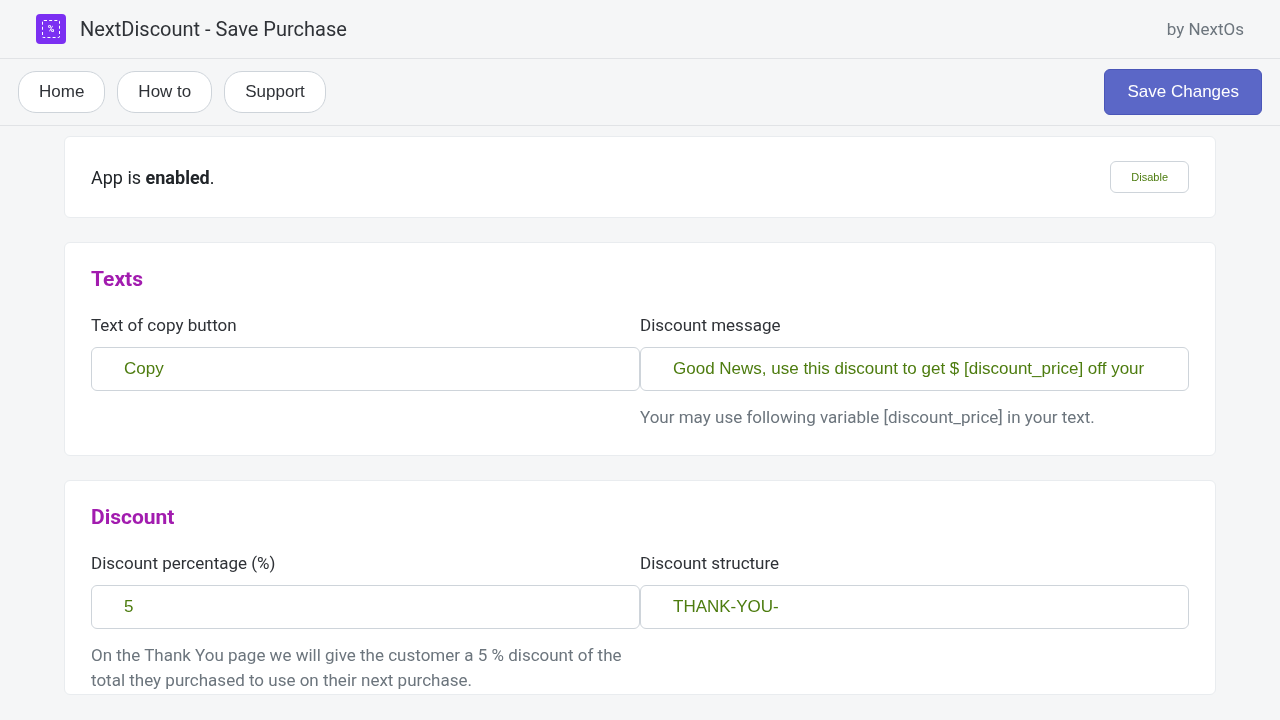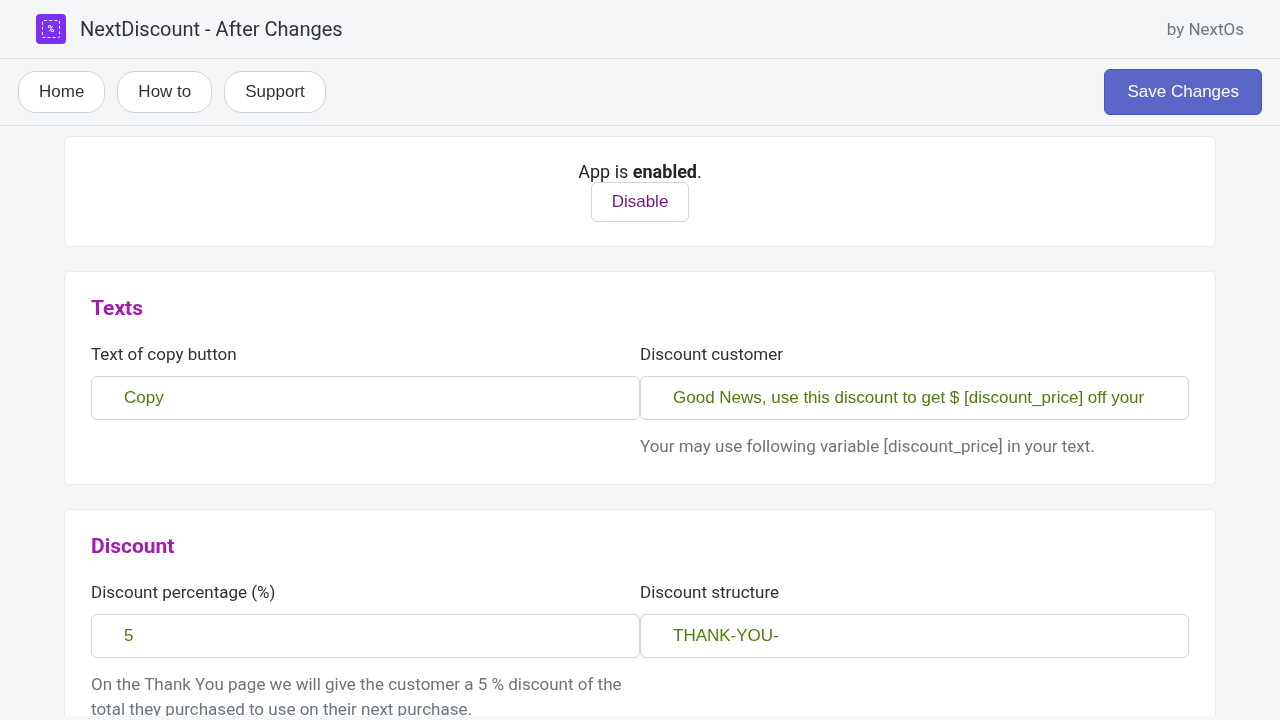"NextDiscount - After Changes" div.app-title { text: After Changes -> Save Purchase }
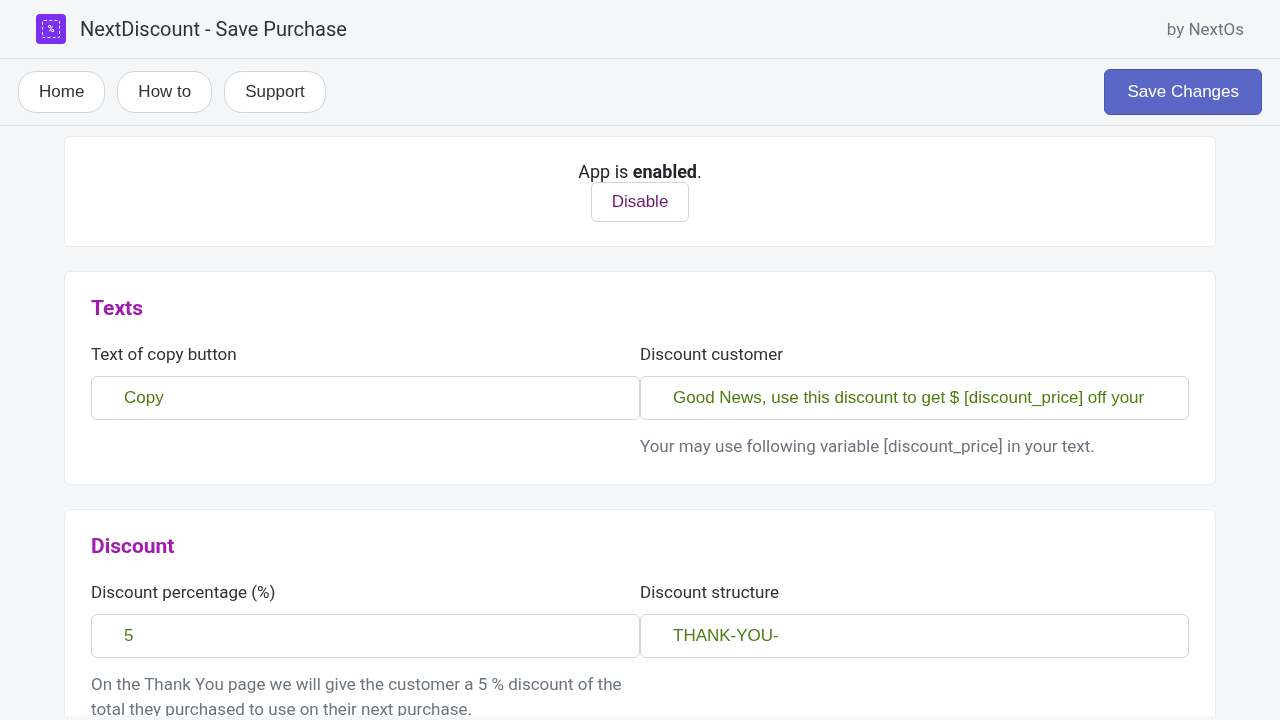"App is enabled." .card { flex-direction: column -> none }
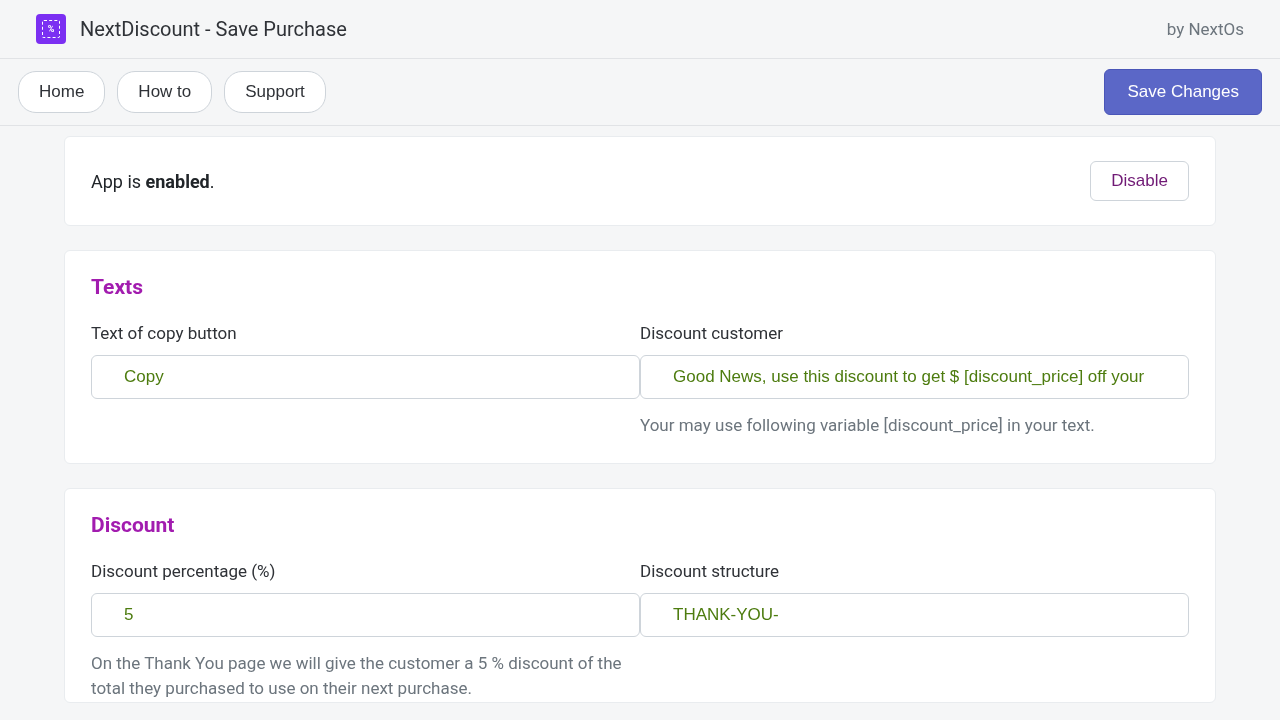"Disable" .disable-btn { color: #701a75 -> #4d7c0f; font-size: 17px -> 11px }
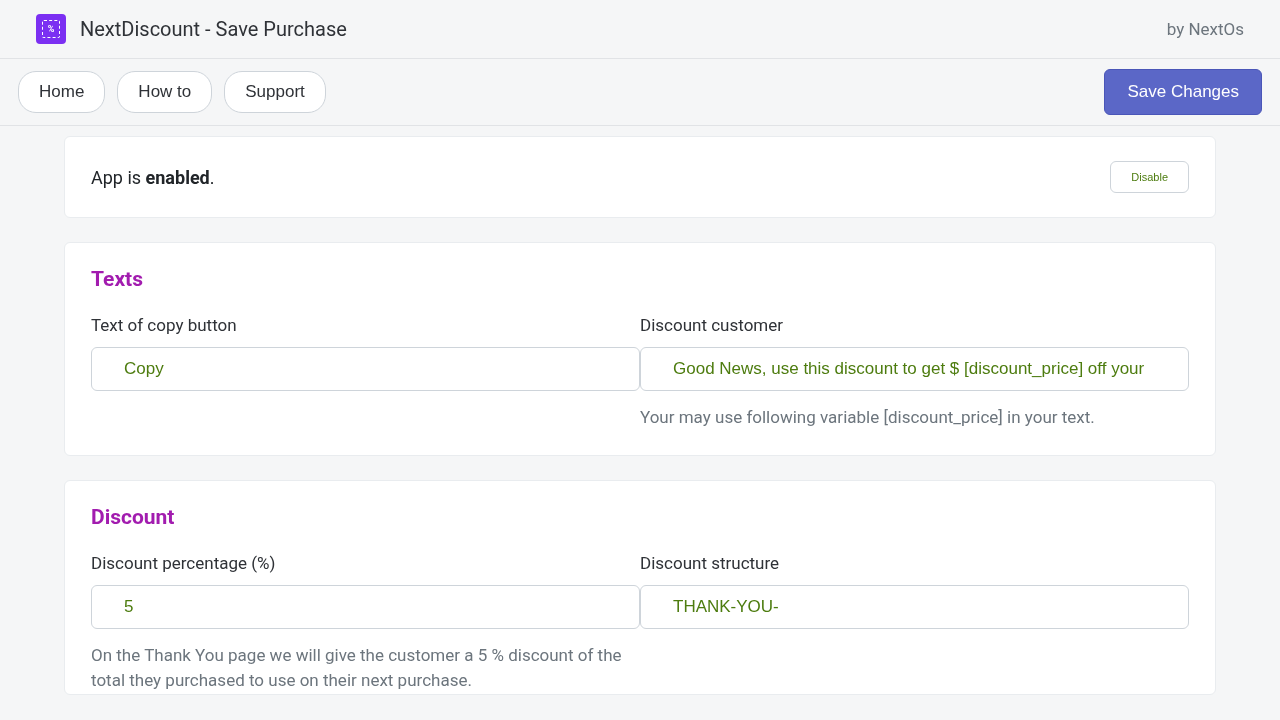"Discount customer" label.field-label { text: customer -> message }
